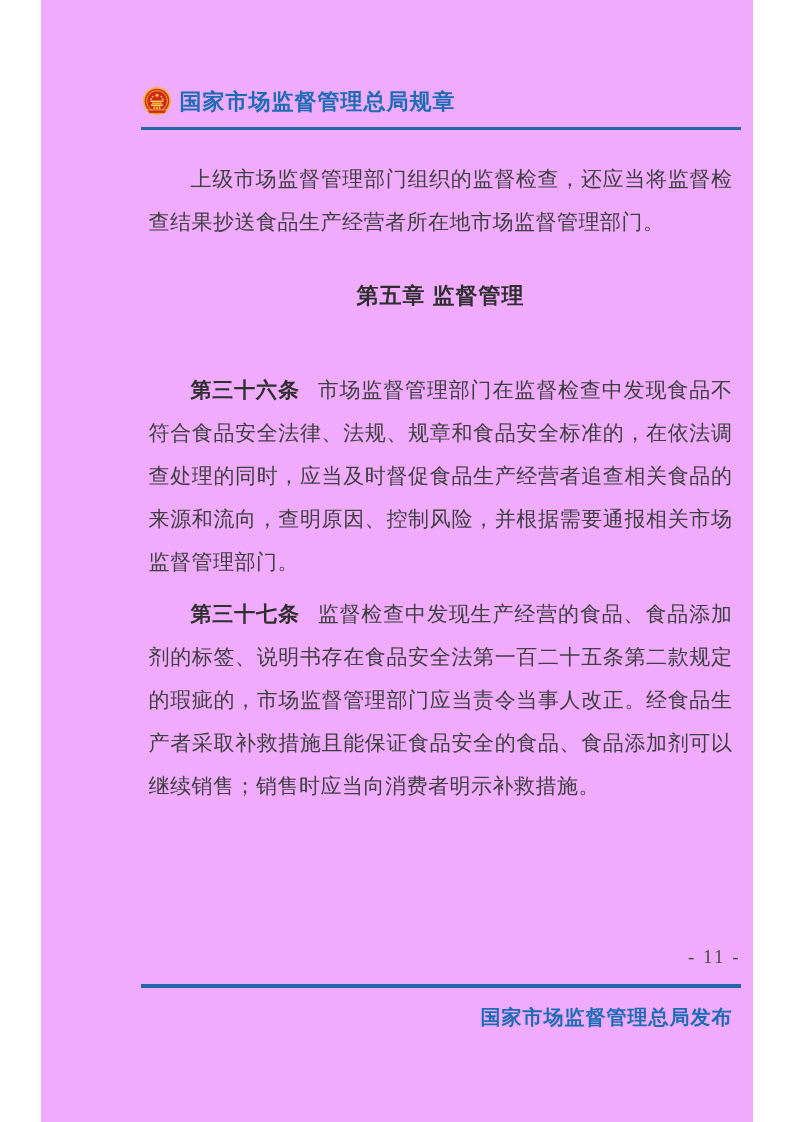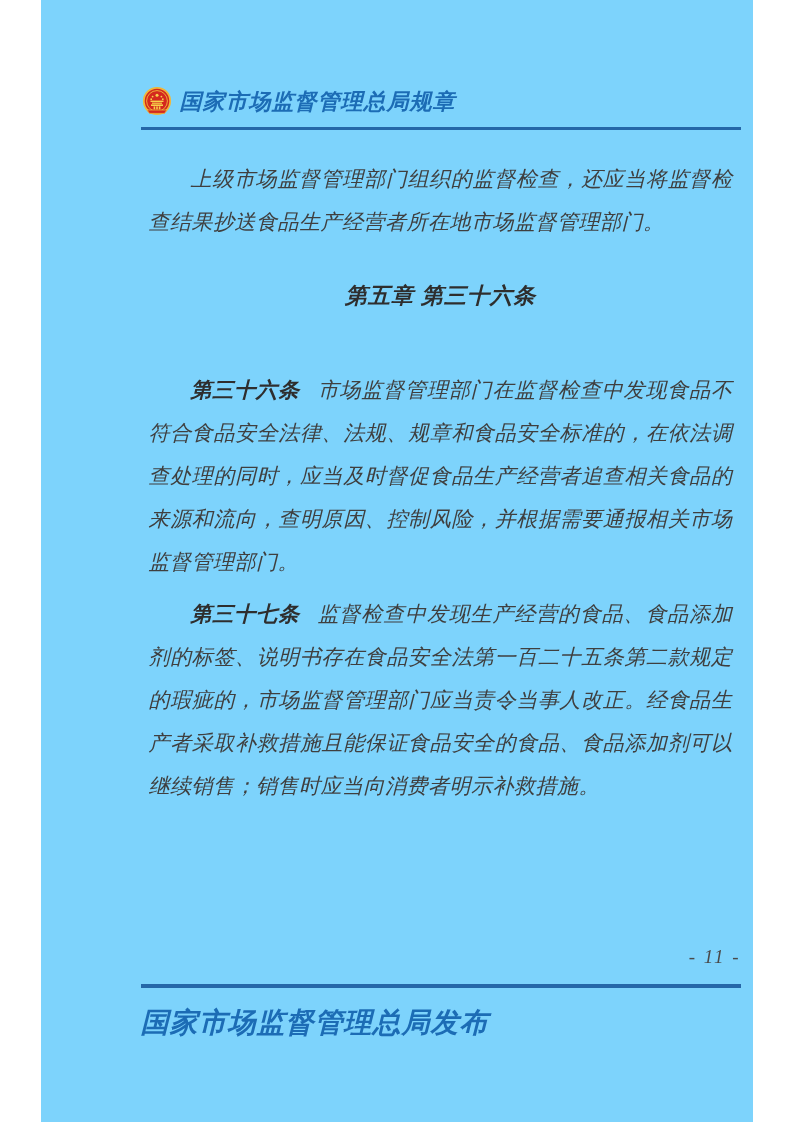"国家市场监督管理总局规章" .page { background: #7dd3fc -> #f0abfc; font-style: italic -> none }
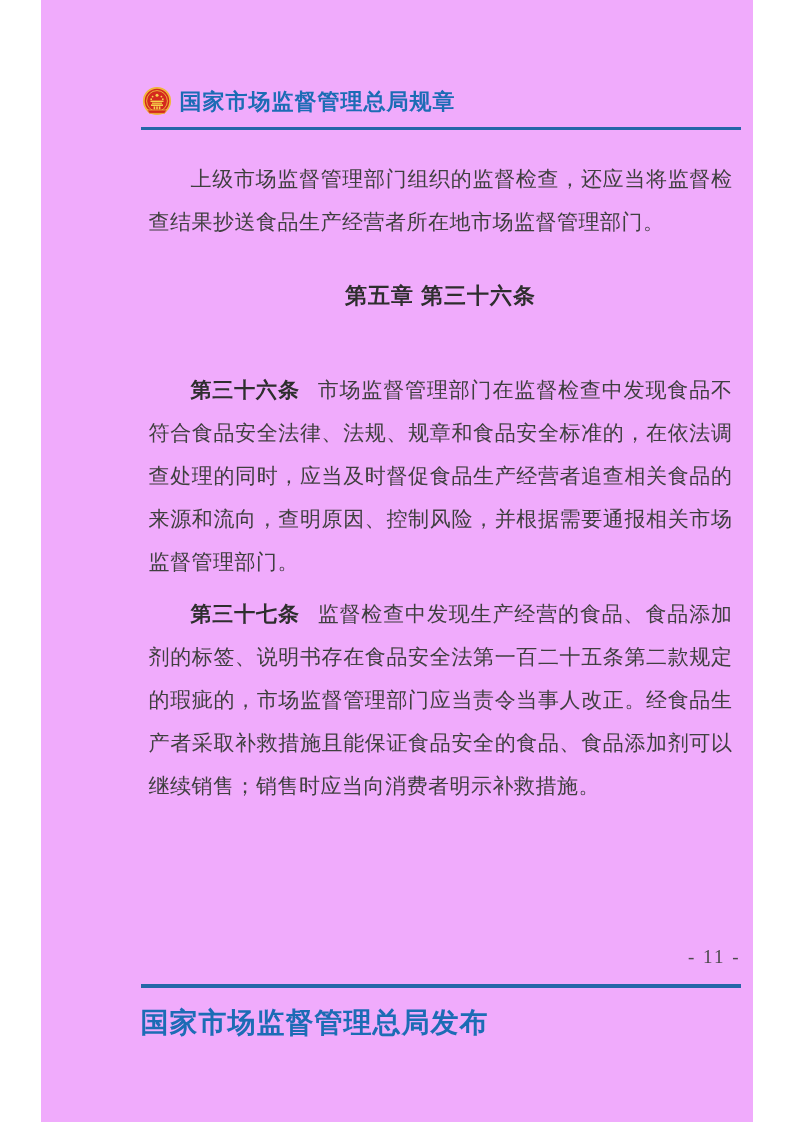"第五章 第三十六条" p.chapter-heading { text: 第三十六条 -> 监督管理 }
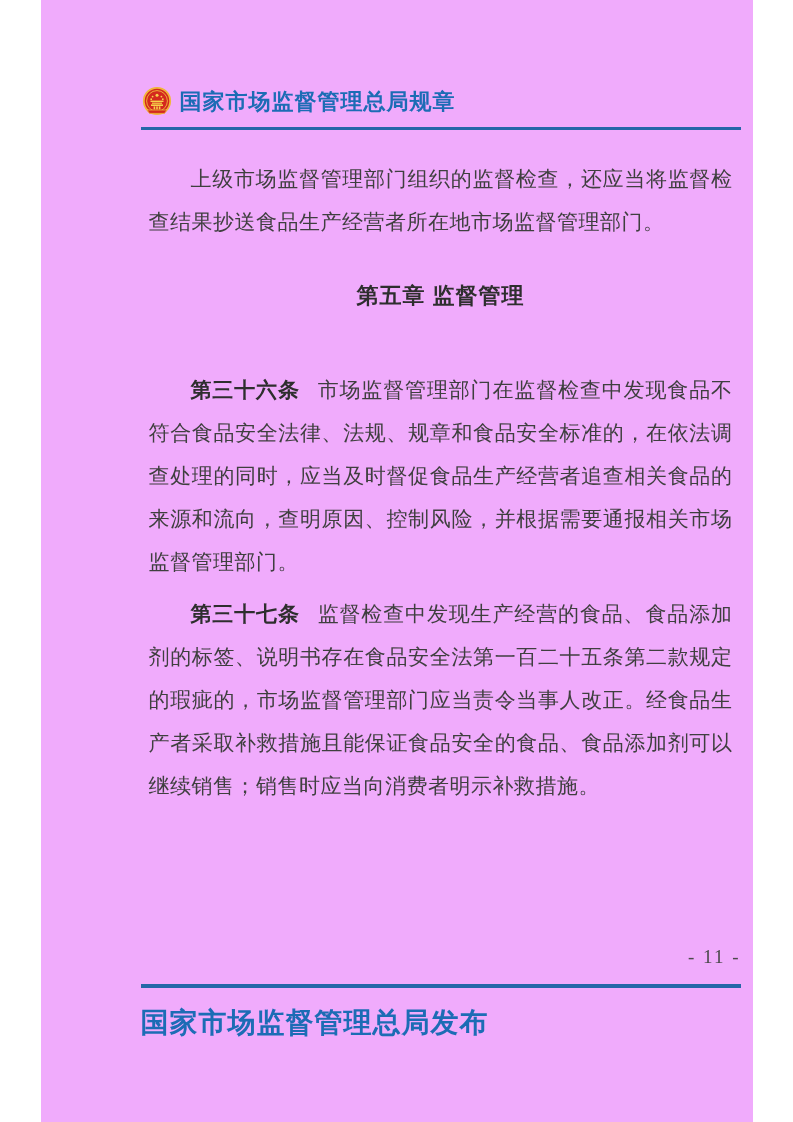"国家市场监督管理总局发布" .ftr-pub { font-size: 28px -> 20px; text-align: left -> right }
